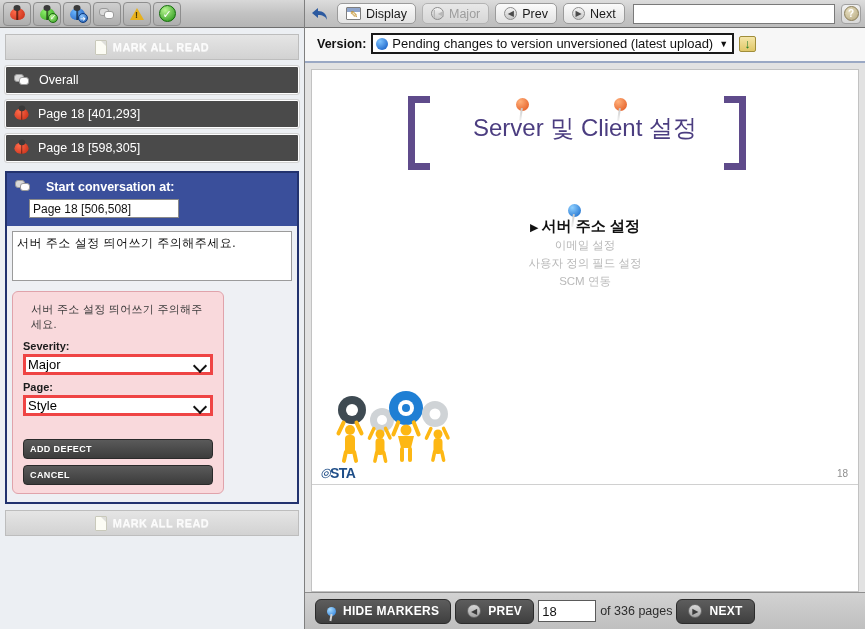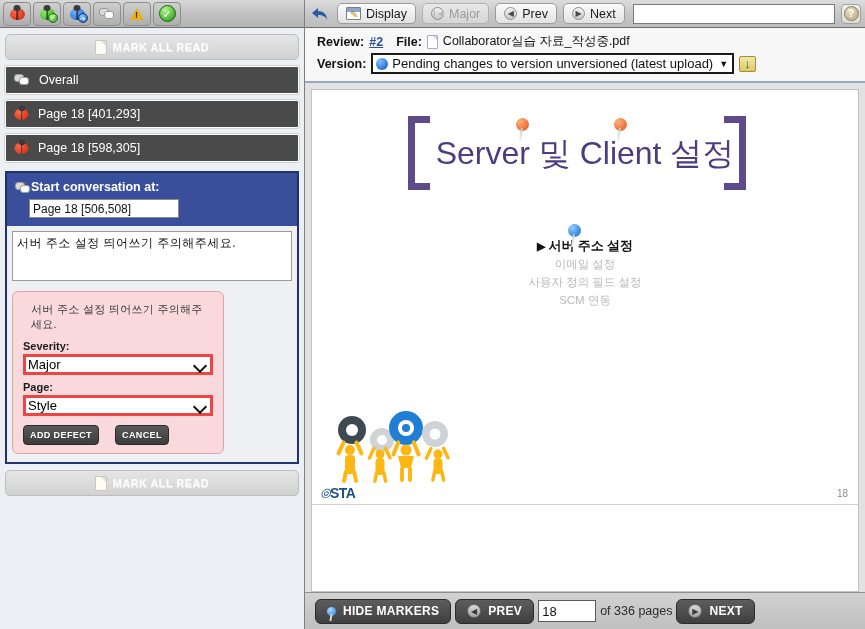"MARK ALL READ" .markread-btn { border-radius: 5px -> 0 }
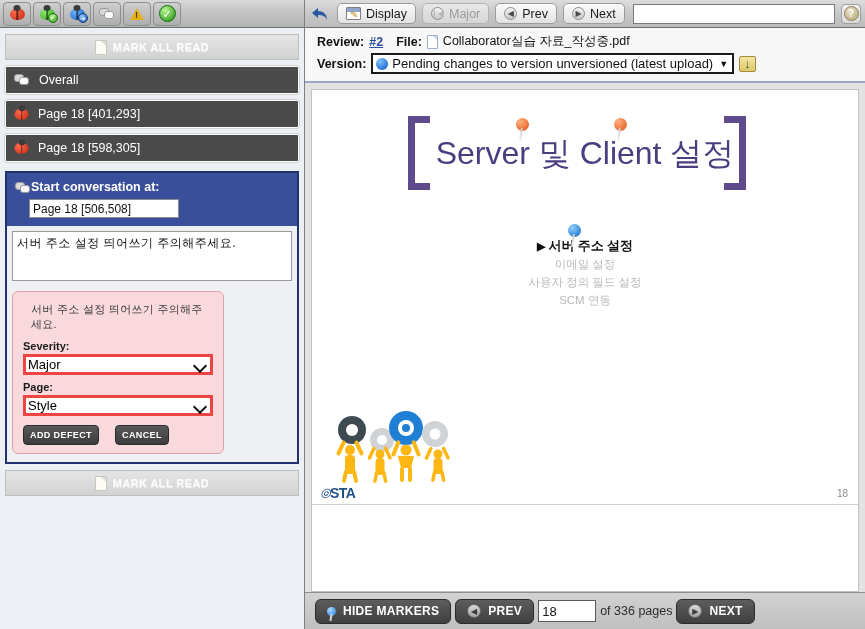"Review:" div.ib-row { html: <div> <span>Review:</span> <span>#2</span> <span>File:</span> <span></span> <span>Collaborator실습 자료_작성중.pdf</span> </div> -> none }
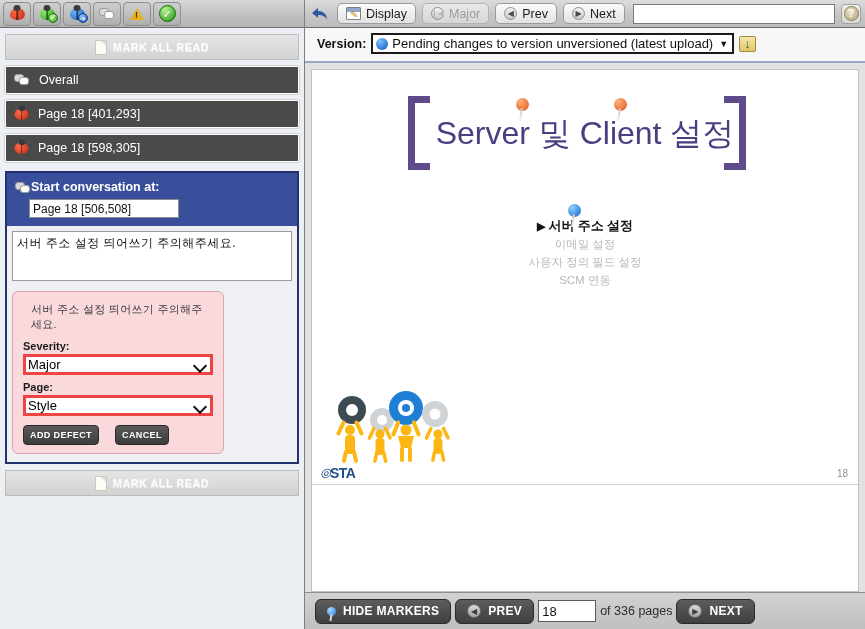"Server 및 Client 설정" #slide-title { font-size: 32px -> 24px }
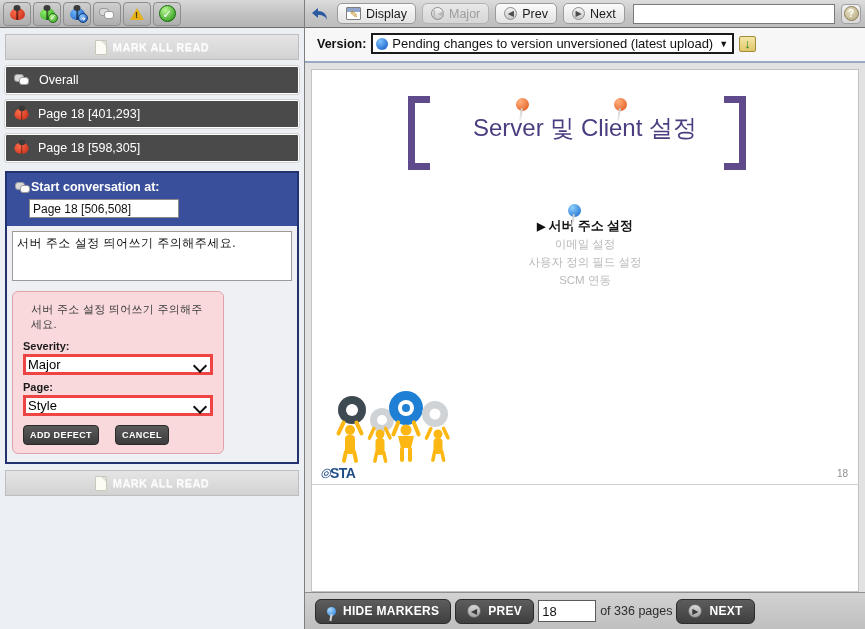"Start conversation at:" #start-conv .sc-title { align-items: flex-end -> flex-start; gap: 0 -> 15px }
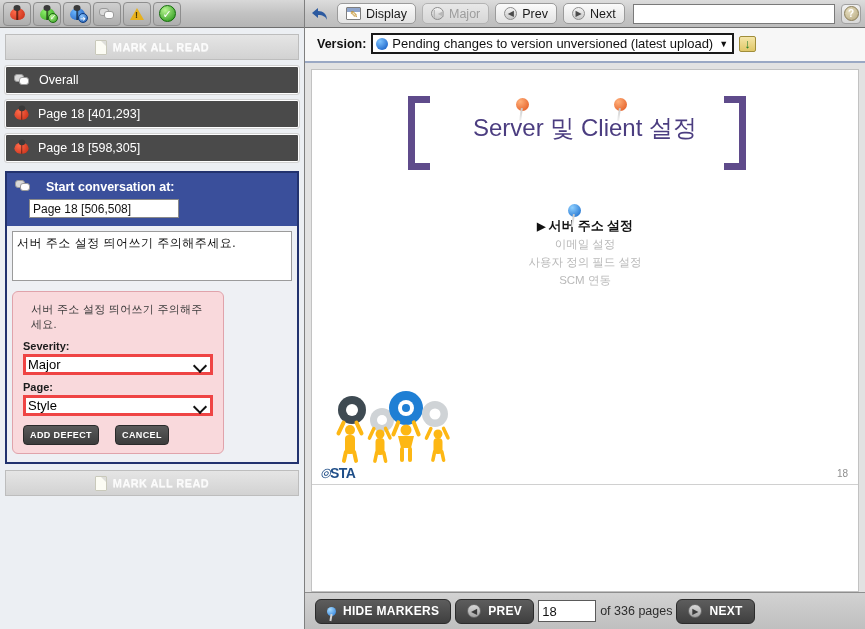"서버 주소 설정" #bullets .b-active { font-family: Liberation Serif, serif -> none; font-size: 13px -> 15px }
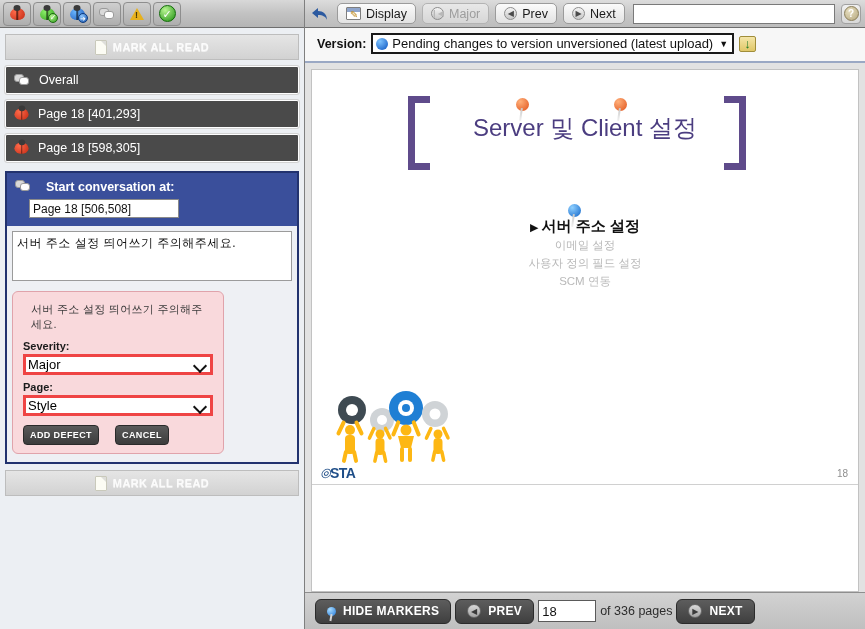"ADD DEFECT" .df-btns { flex-direction: none -> column; gap: 16px -> 6px; margin-top: 9px -> 23px }
